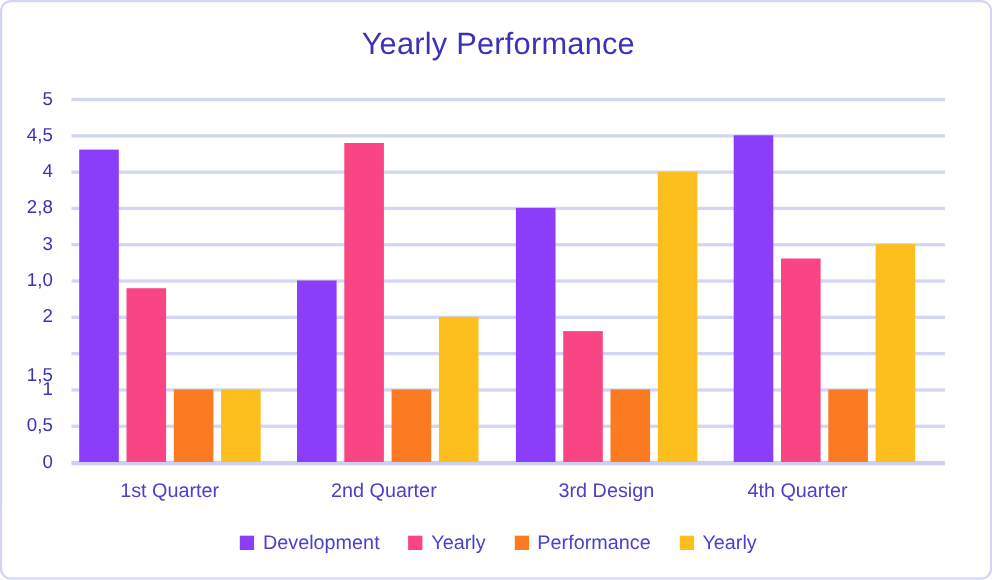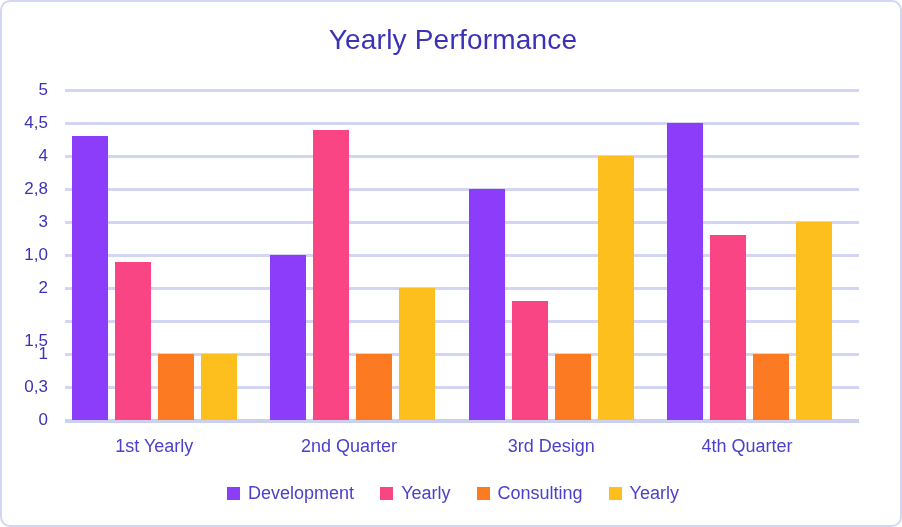"0,3" div.ytick { text: 0,3 -> 0,5 }
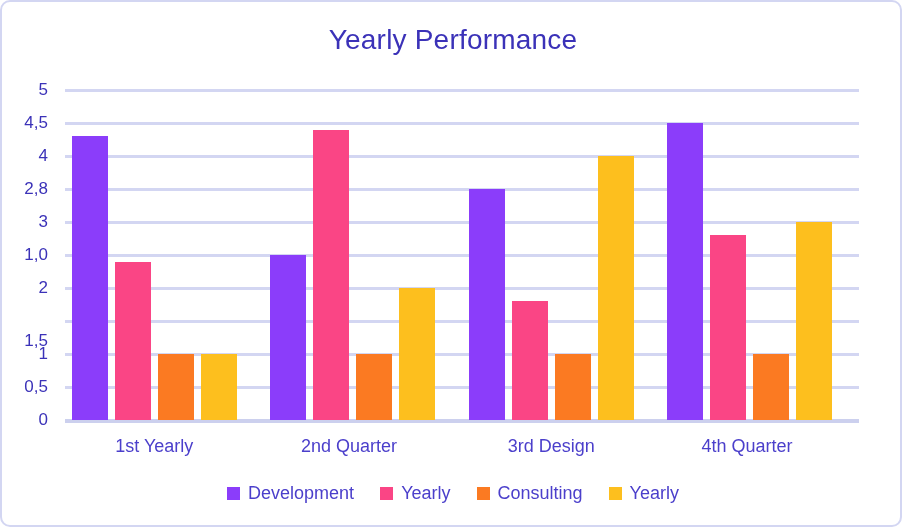"1st Yearly" div.xlabel { text: Yearly -> Quarter }
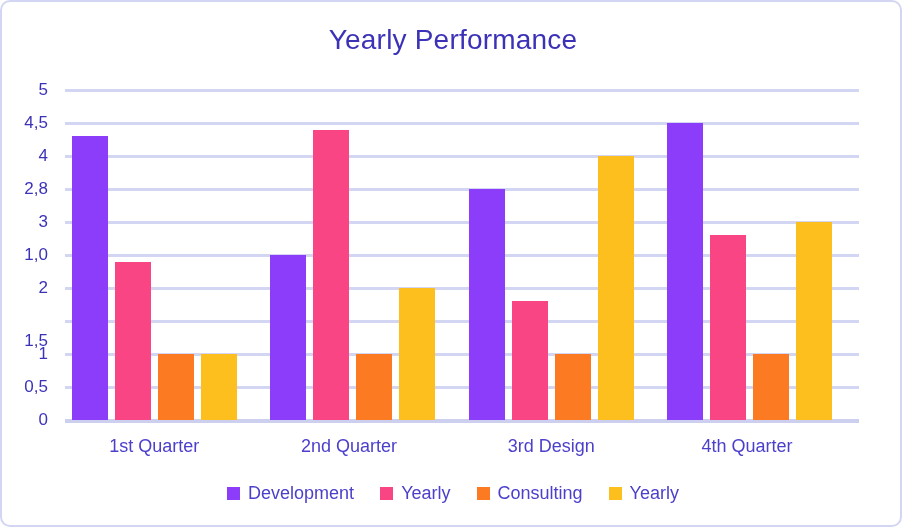"4th Quarter" div.xlabel { left: 745px -> 723px }
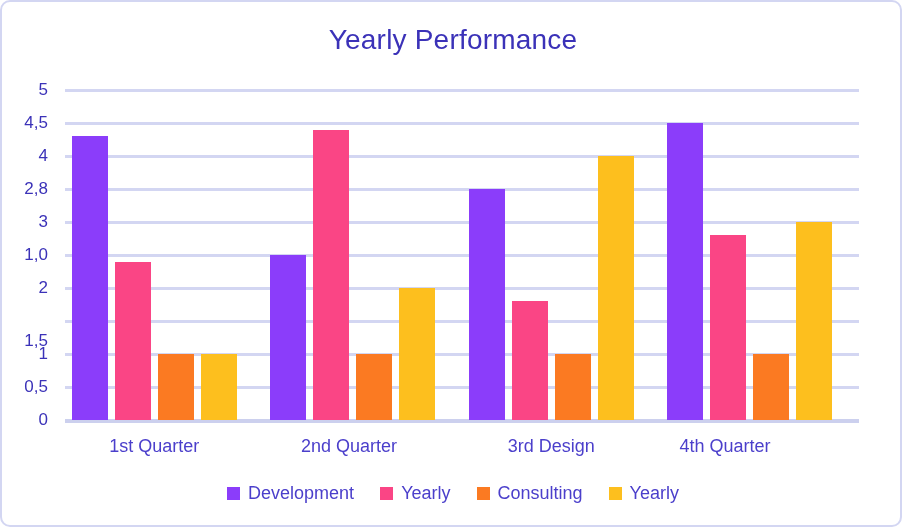"Consulting" span.legend-label { text: Consulting -> Performance }
